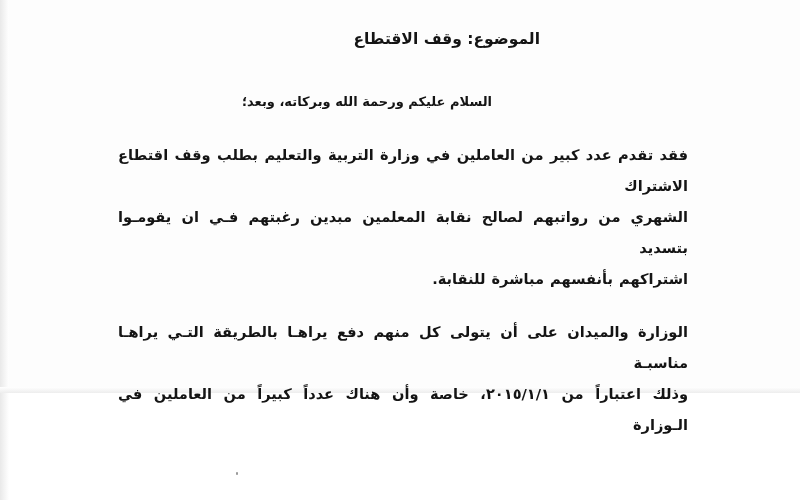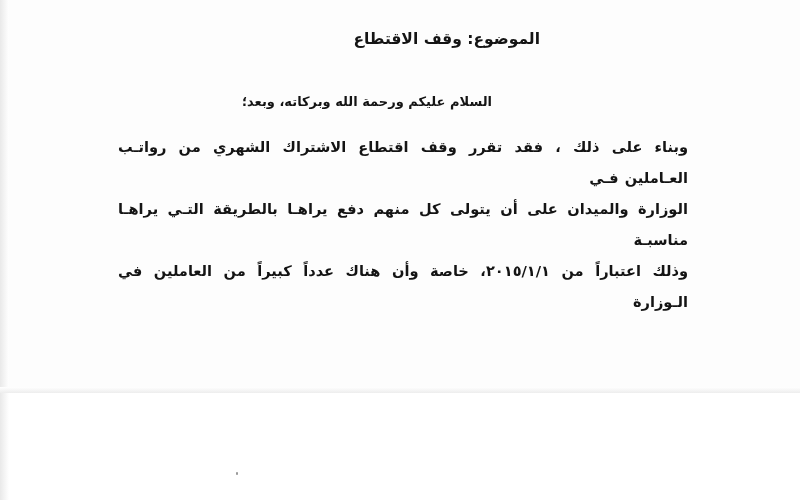"فقد تقدم عدد كبير من" div.para { html: none -> <div> <span>فقد تقدم عدد كبير من العاملين في وزارة التربية والتعليم بطلب وقف اقتطاع الاشتراك</span> <span>الشهري من رواتبهم لصالح نقابة المعلمين مبدين رغبتهم فـي ان يقومـوا بتسديد</span> <span>اشتراكهم بأنفسهم مباشرة للنقابة.</span> </div> }
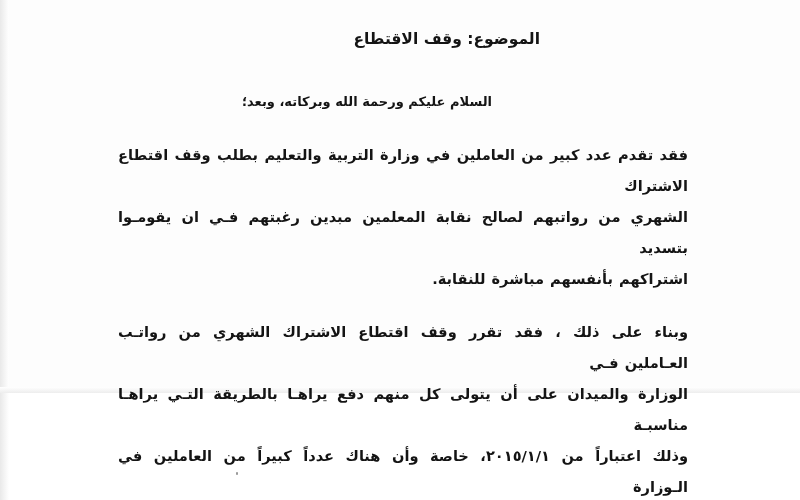"وبناء على ذلك ، فقد" span.line-seg { html: <span>وبناء على ذلك ، فقد تقرر وقف اقتطاع الاشتراك الشهري من رواتـب العـاملين فـي</span> -> none }
